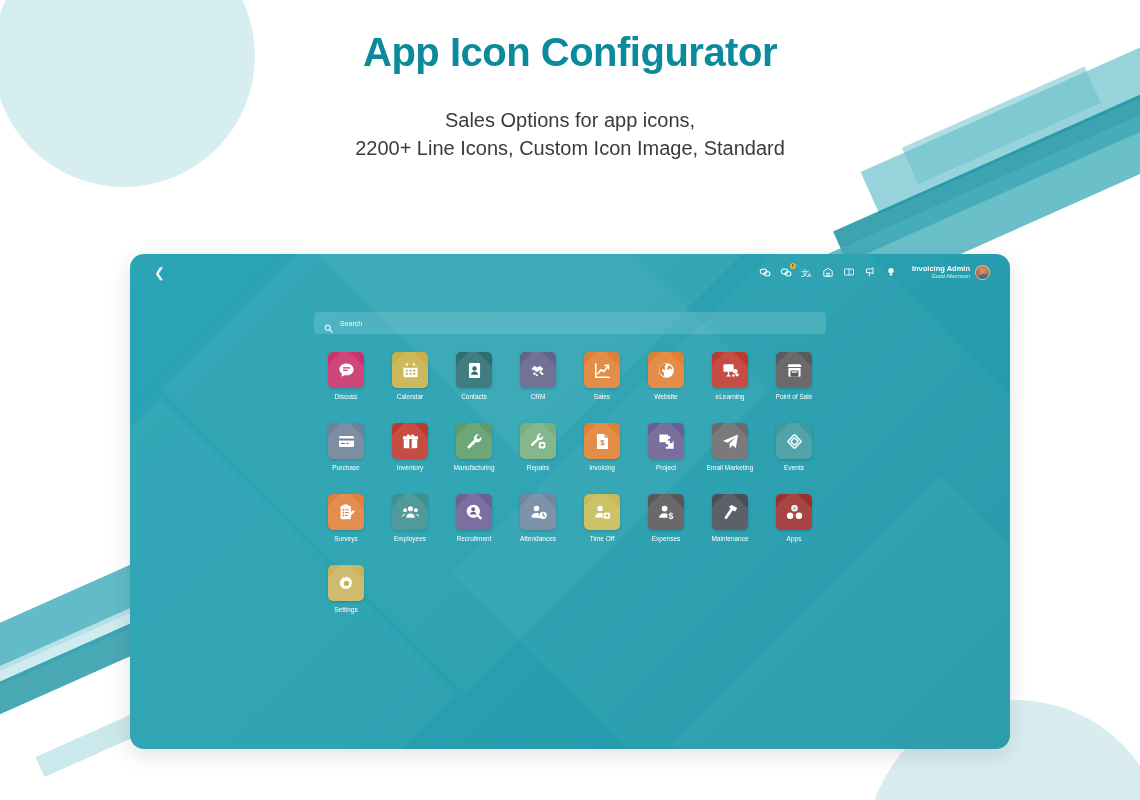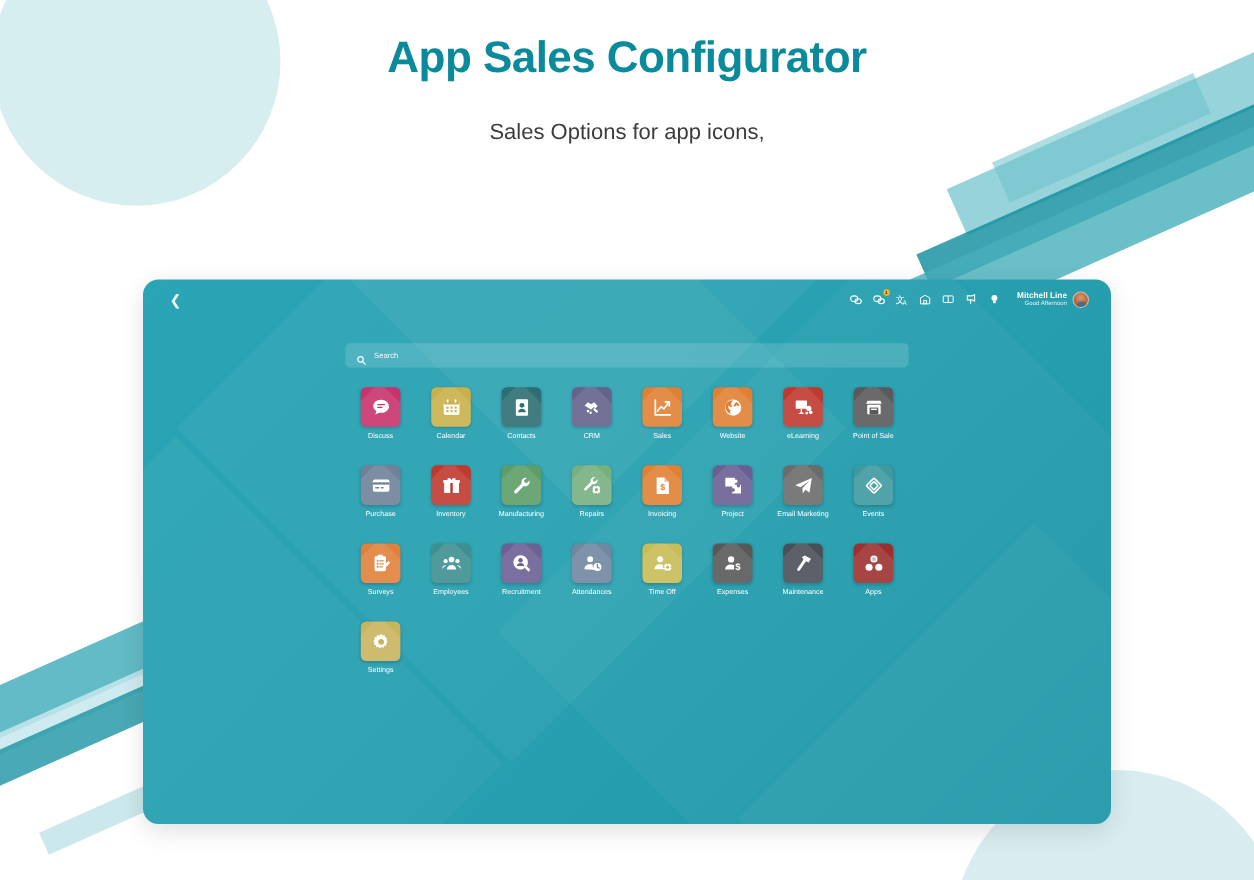"App Sales Configurator" div.page-title { text: Sales -> Icon }
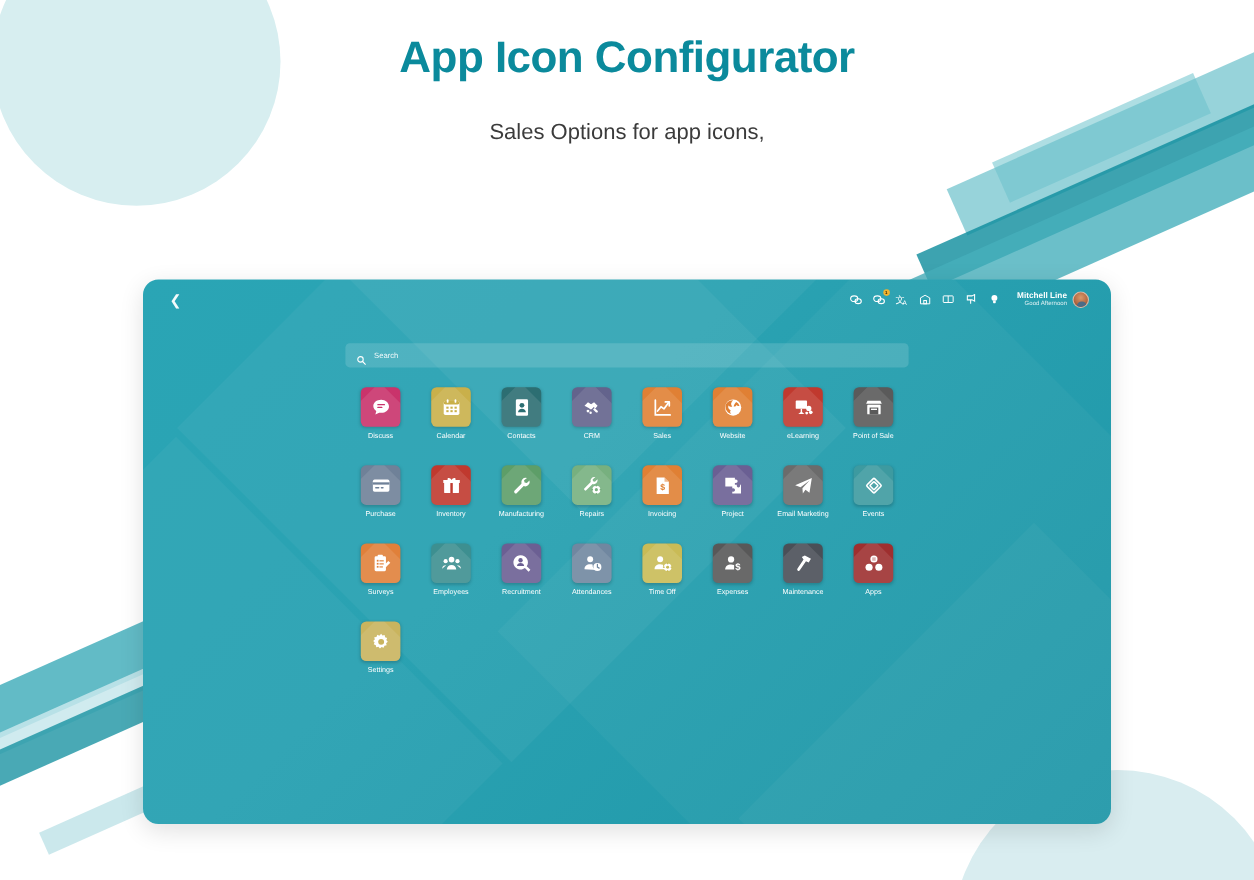"2200+ Line Icons, Custom Icon" div { html: none -> <div>2200+ Line Icons, Custom Icon Image, Standard</div> }
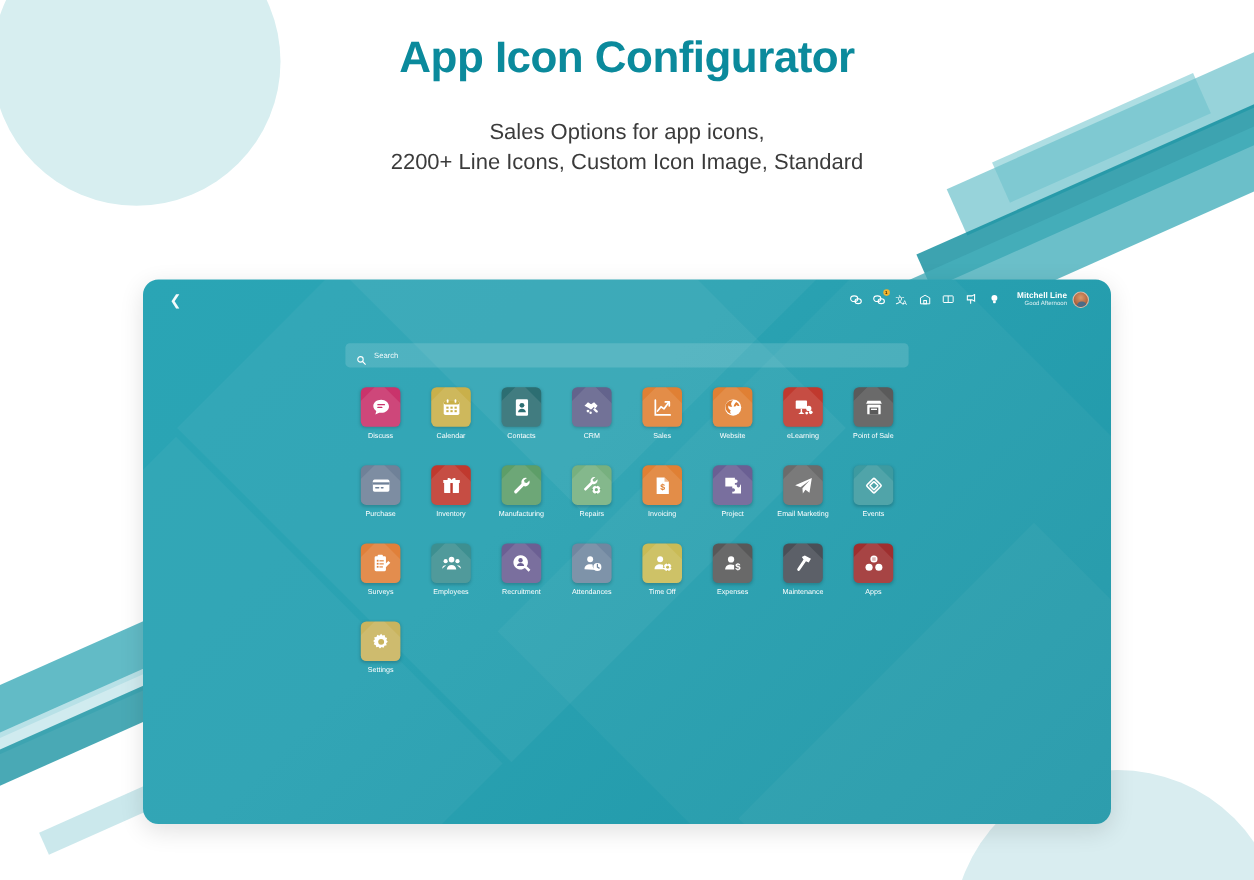"Mitchell Line" div.user-name { text: Mitchell Line -> Invoicing Admin }
